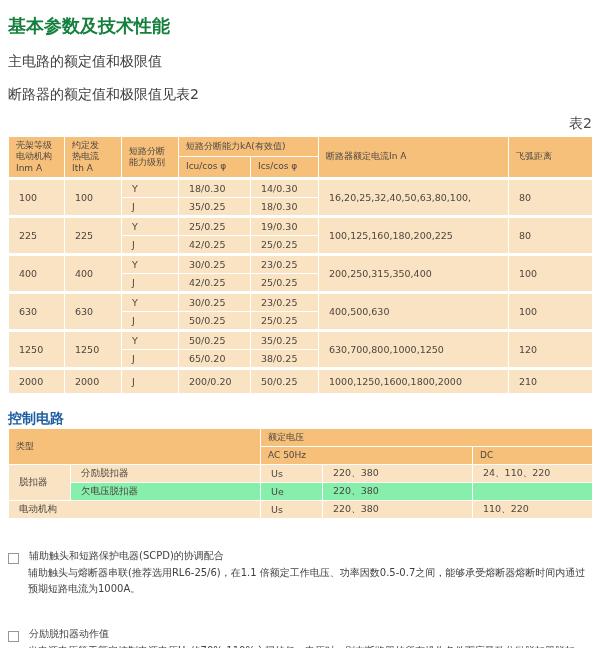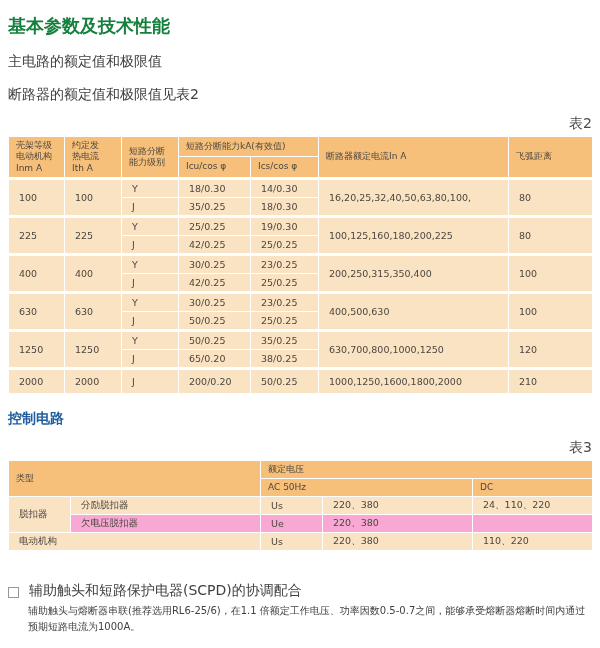"表3" div.tbl-label { html: <div>表3</div> -> none }
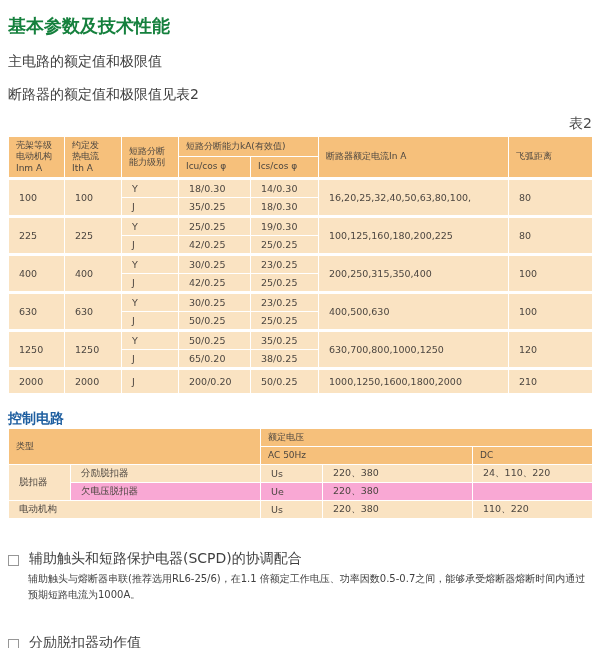"欠电压脱扣器" .t3 td.lt { background: #f9a8d4 -> #86efac }
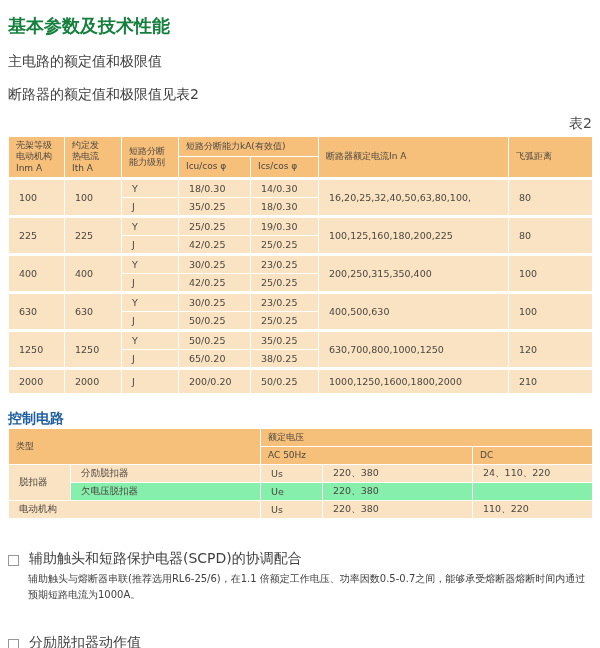"辅助触头和短路保护电器(SCPD)的协调配合" .note-head { align-items: center -> flex-end; font-size: 14px -> 10px }
